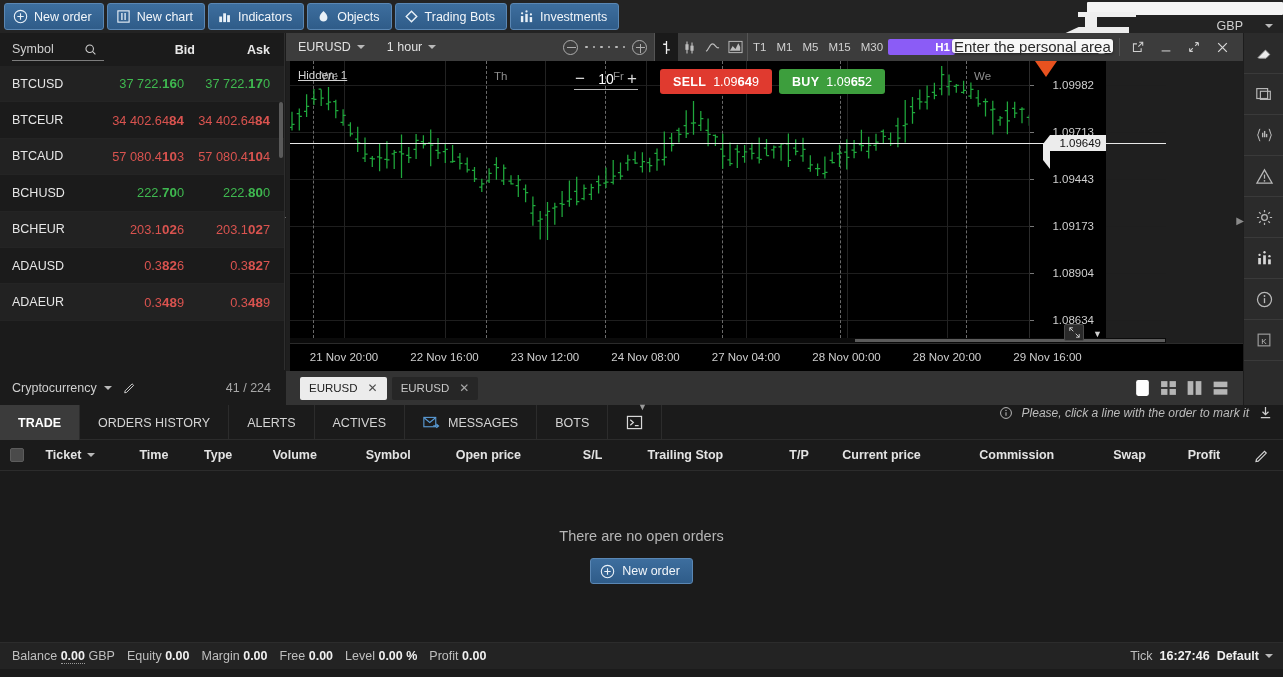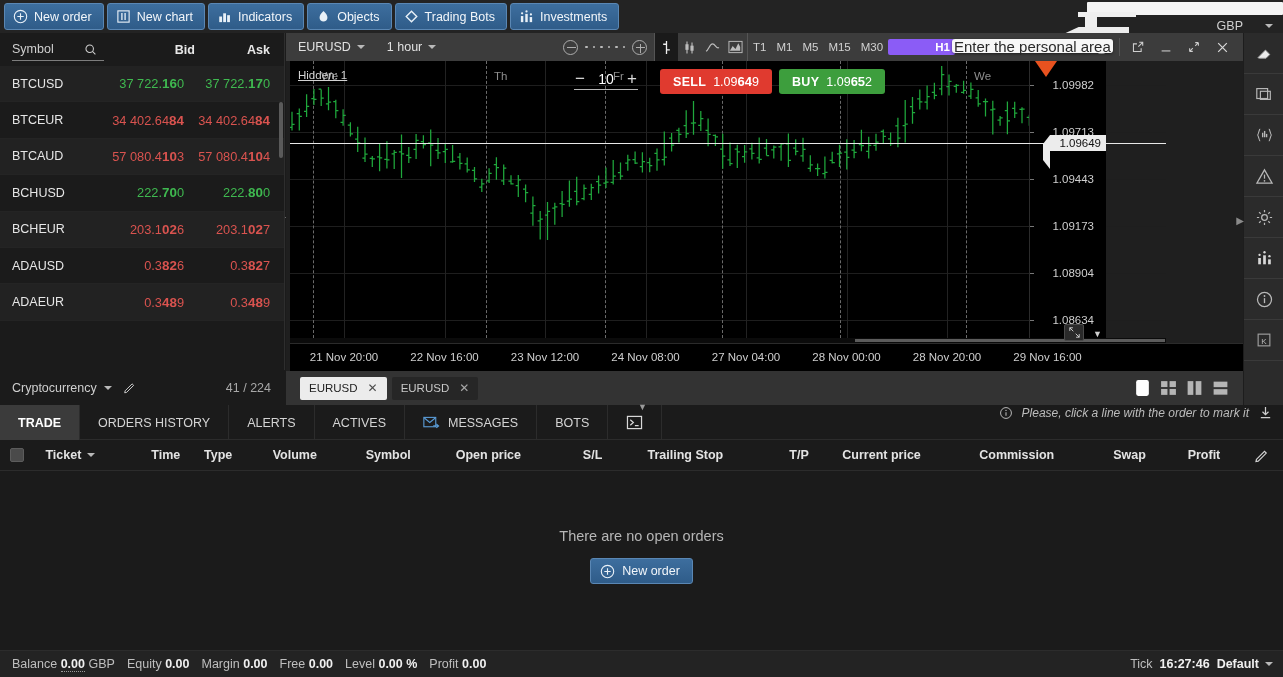"Time" div.th { justify-content: center -> none }
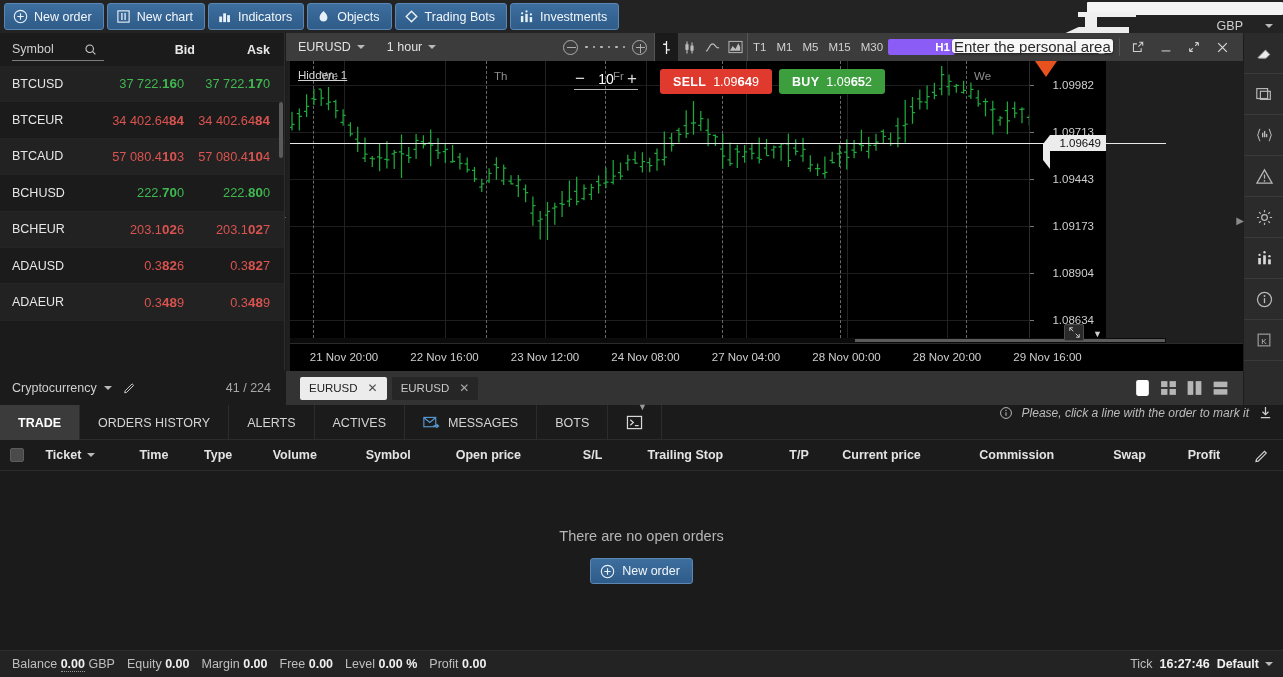"Balance 0.00 GBP" .statusbar { bottom: 0 -> 8px }
